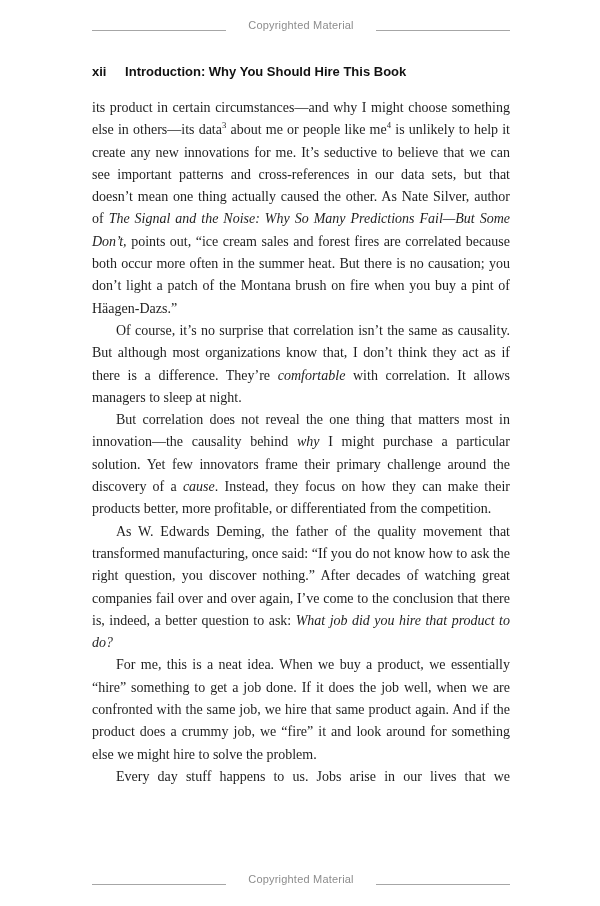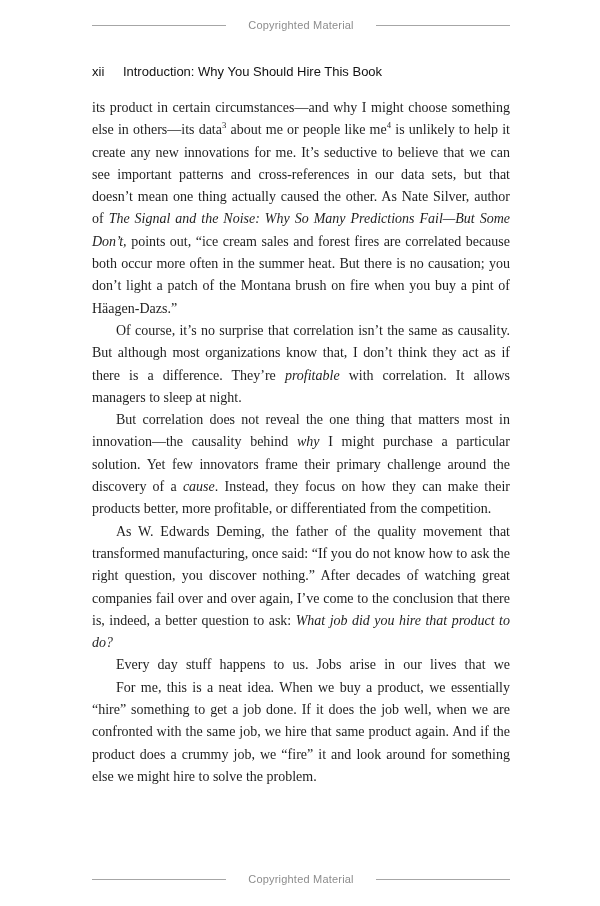"Copyrighted Material" .notice { align-items: center -> flex-end }
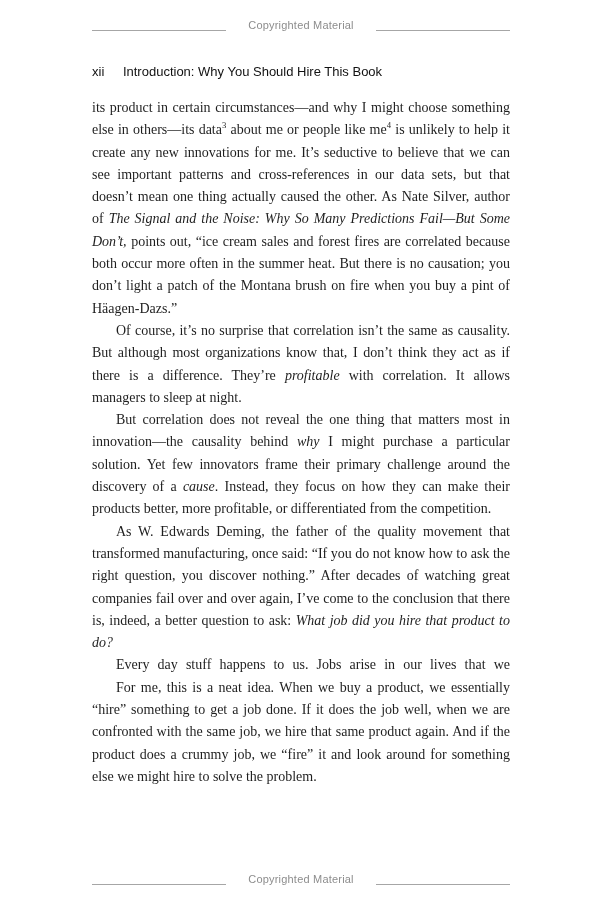"xii Introduction: Why You Should" .running-header { font-weight: normal -> bold }
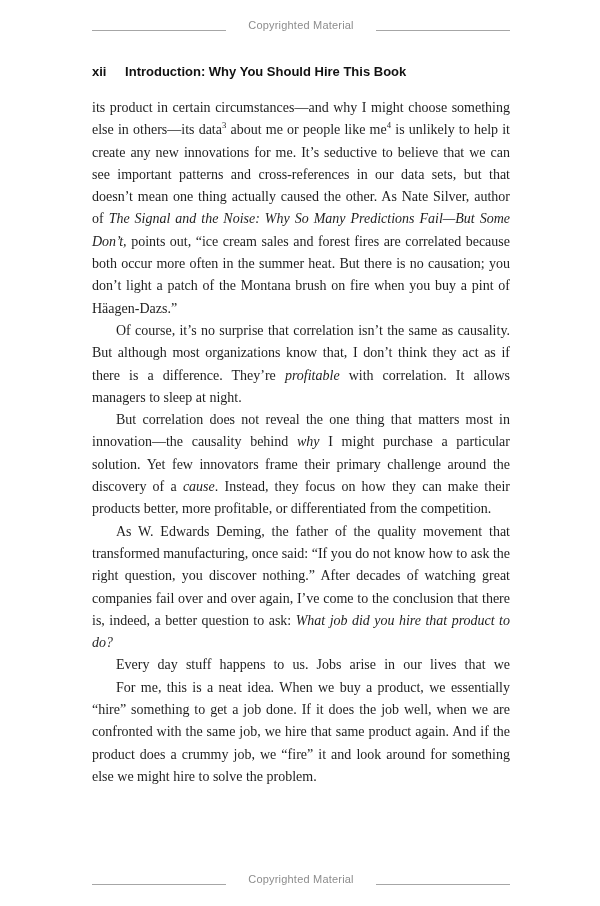"profitable" em { text: profitable -> comfortable }
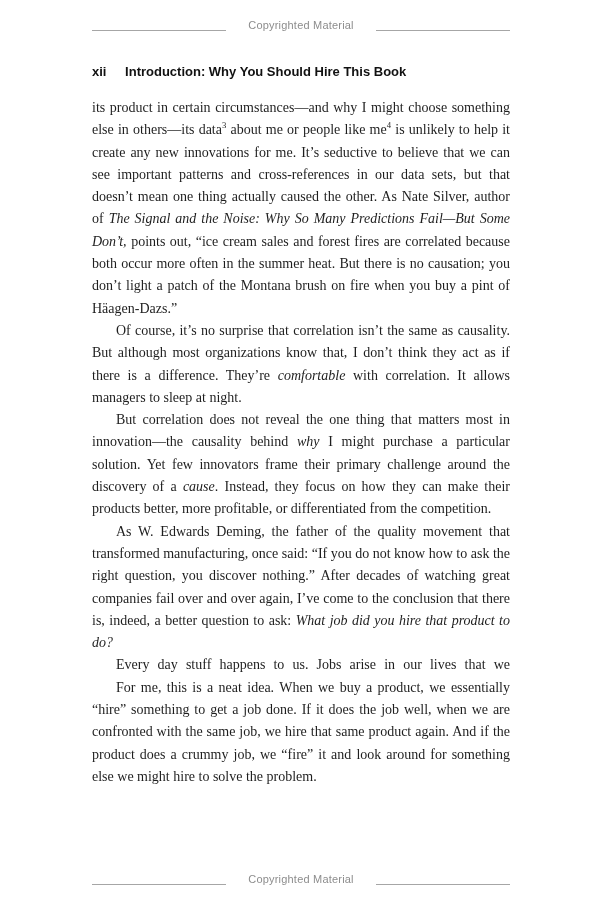"Every day stuff happens to" p.para { order: before "For me, this is a" -> after "For me, this is a" }
